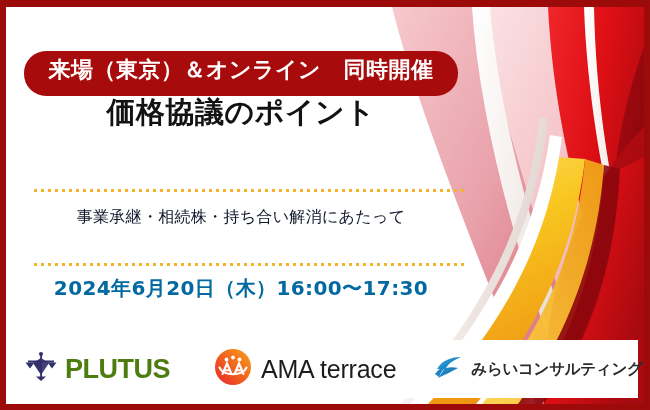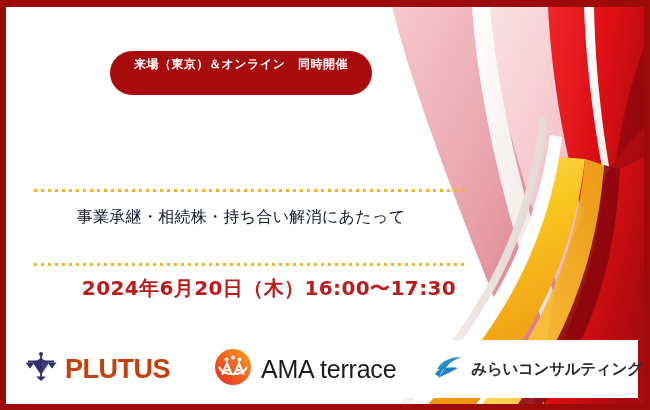"来場（東京）＆オンライン 同時開催" .badge { font-size: 12px -> 22px; padding: 7px 24px 24px 24px -> 7px 24px 14px 24px }
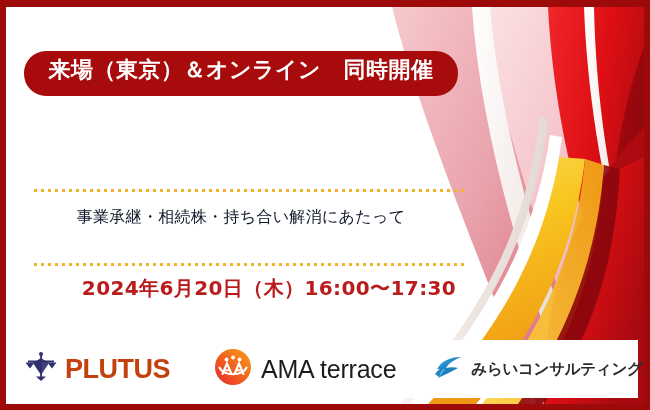"価格協議のポイント" span.line { html: none -> <span>価格協議のポイント</span> }
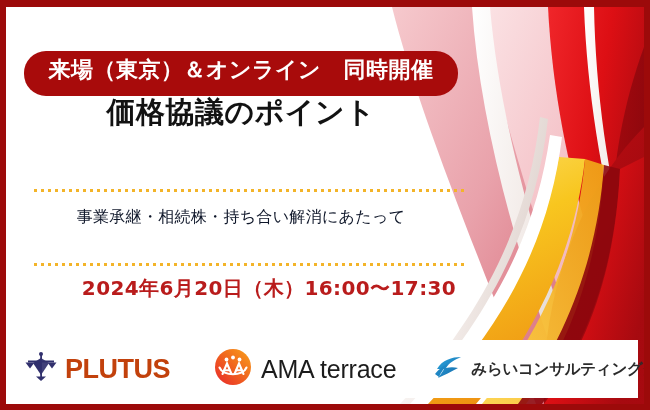"2024年6月20日（木）16:00〜17:30" .date { color: #b91c1c -> #0369a1; padding-left: 28px -> none }
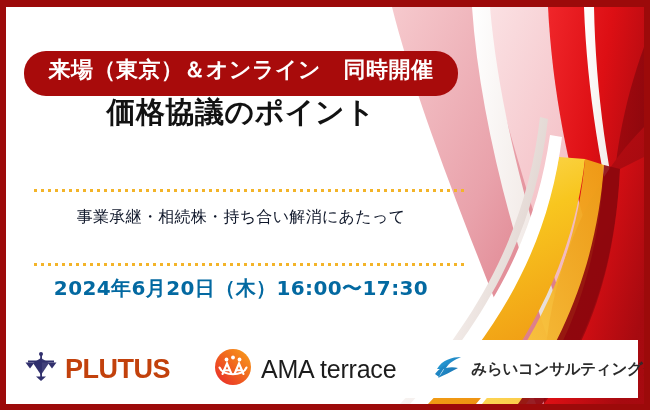"PLUTUS" .plutus-name { color: #c2410c -> #4d7c0f }
